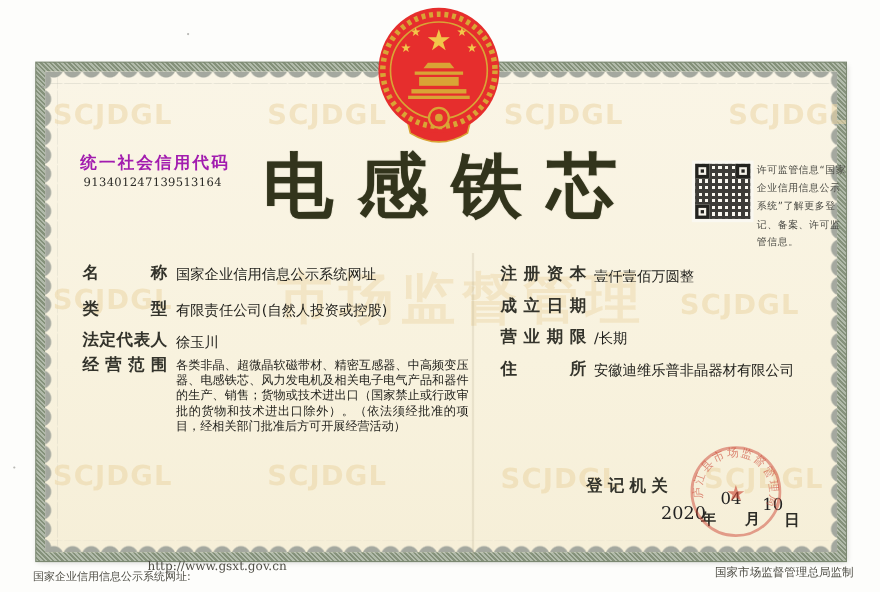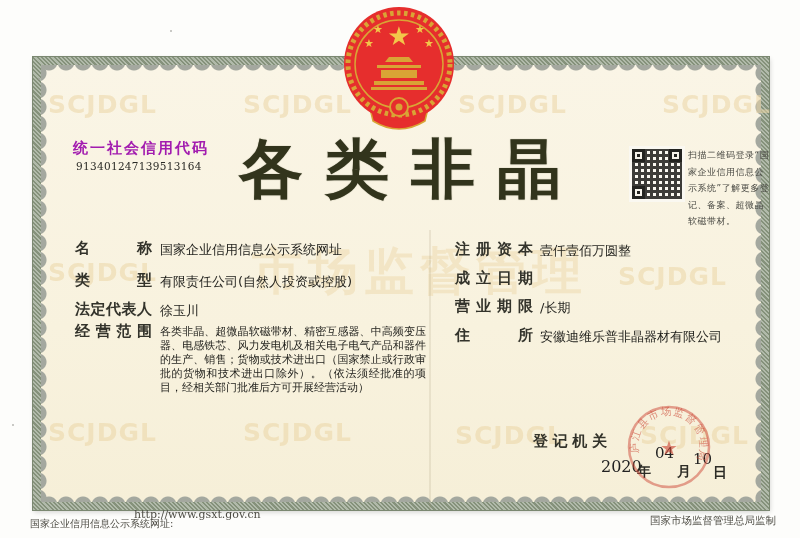"各类非晶" div.abs { text: 各类非晶 -> 电感铁芯 }
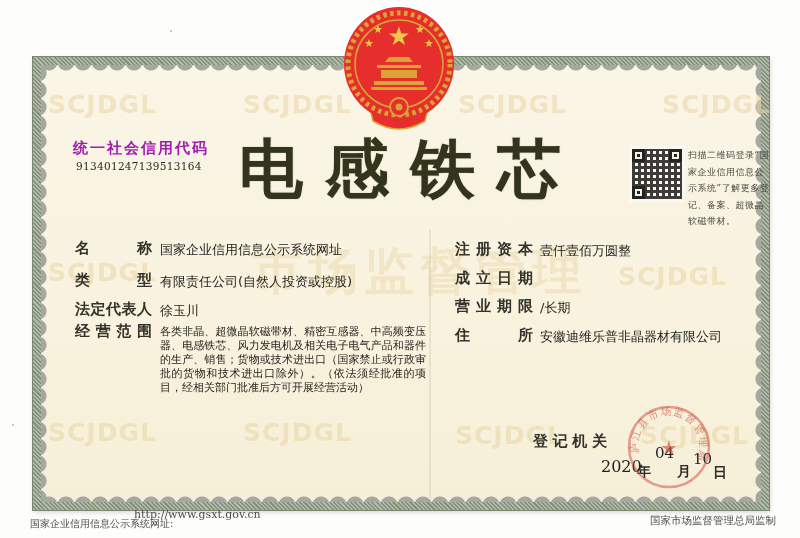"扫描二维码登录“国家企业信用信息公示系统”了解更多登记、备案、超微晶软磁带材。" div.qr-caption { text: 扫描二维码登录“国家企业信用信息公示系统”了解更多登记、备案、超微晶软磁带材 -> 许可监管信息“国家企业信用信息公示系统”了解更多登记、备案、许可监管信息 }
